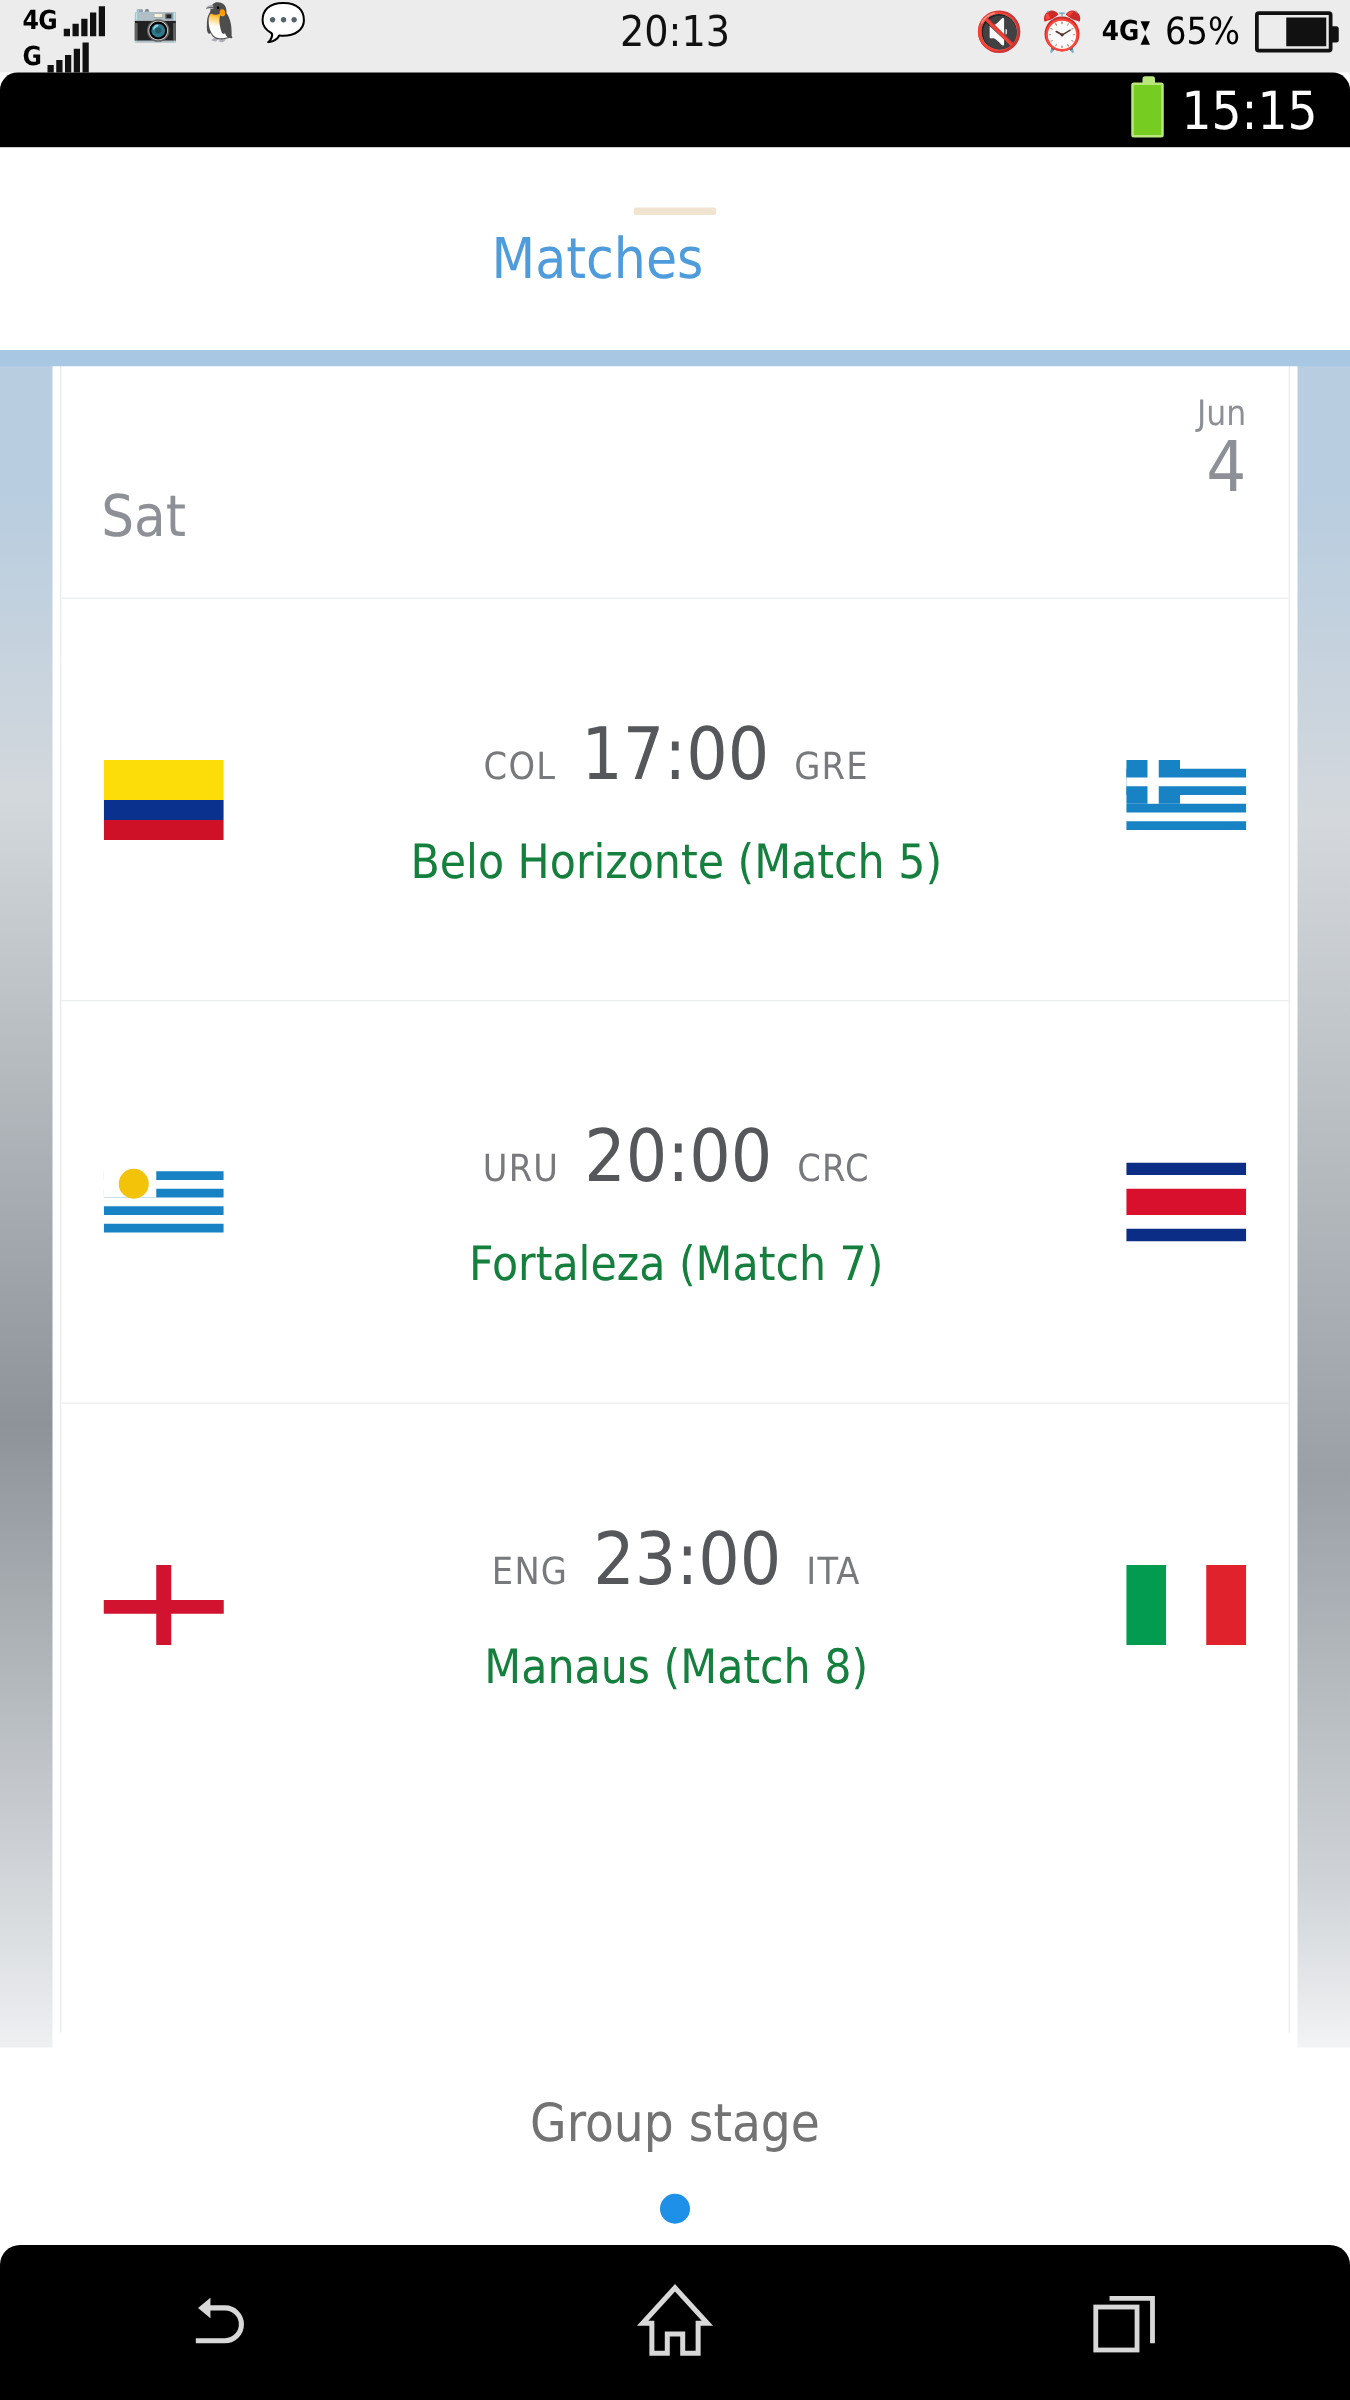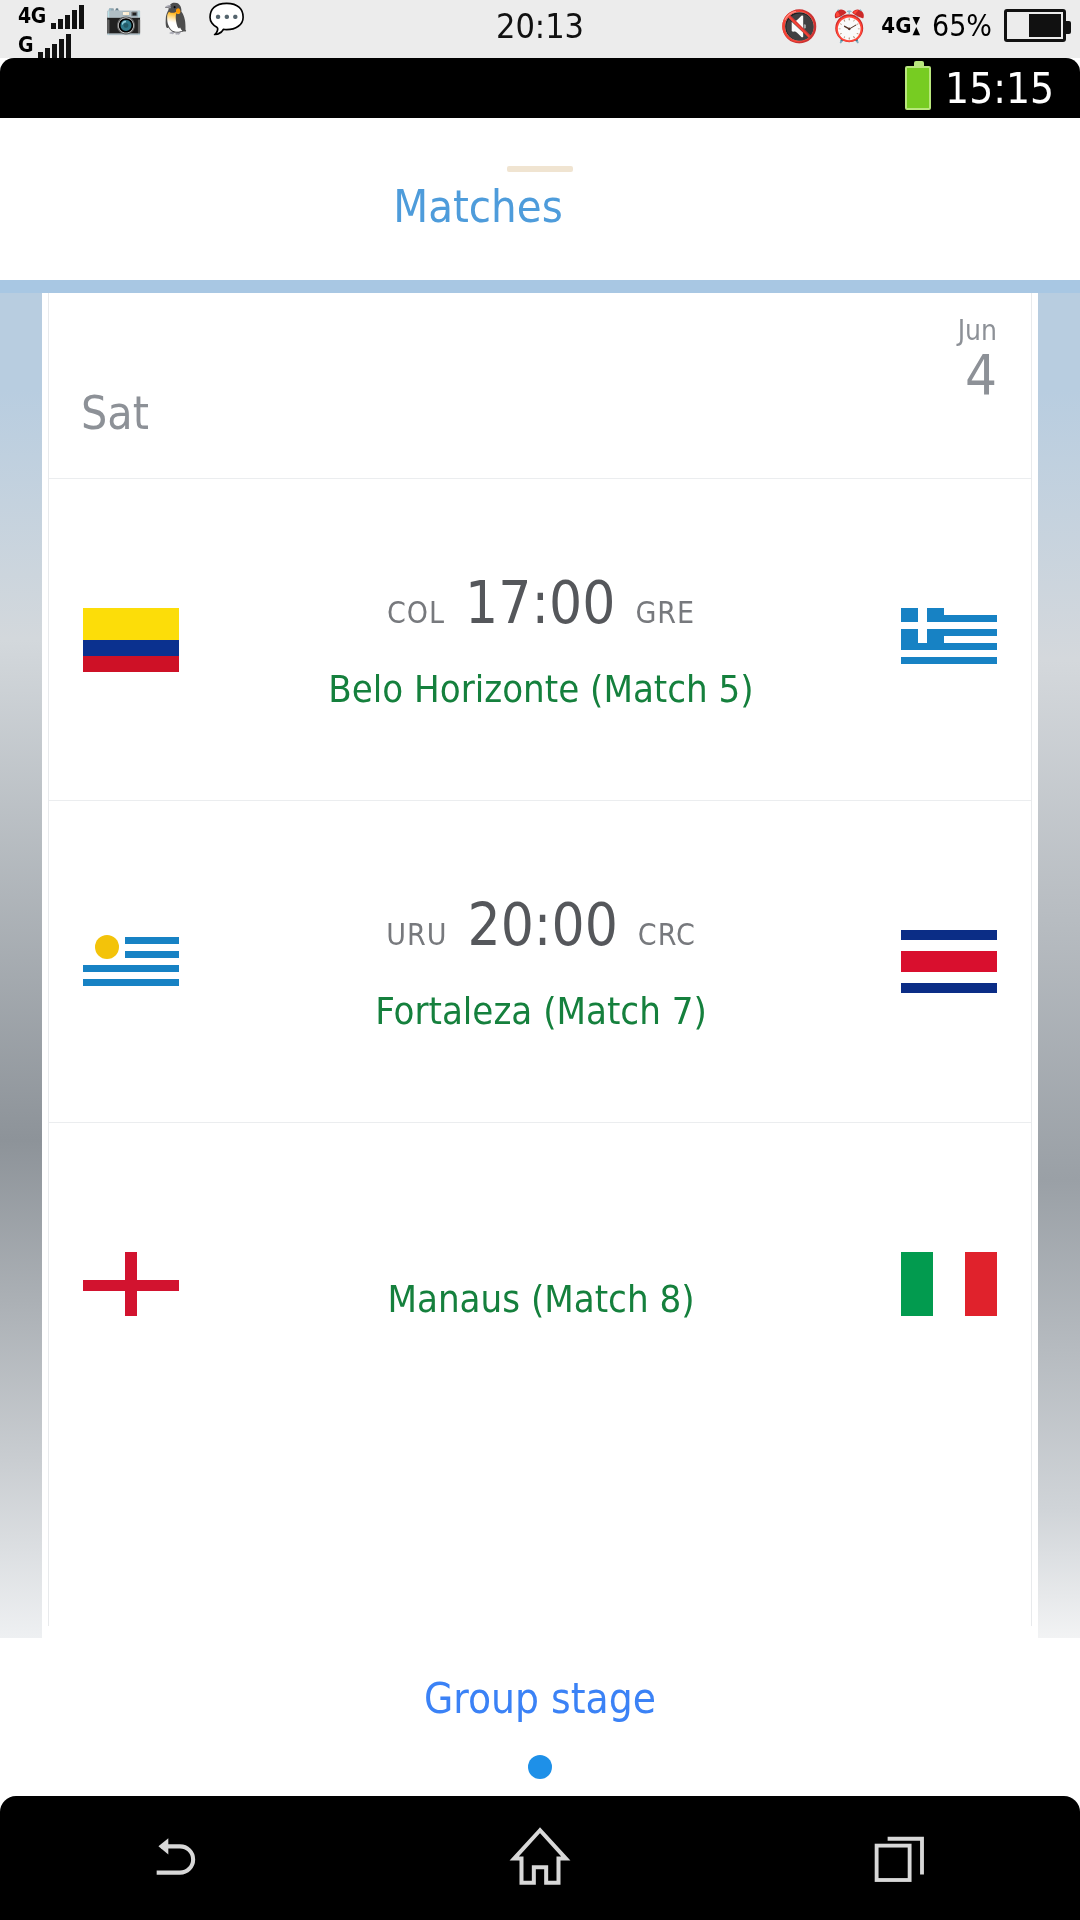"ENG" div.score-line { html: none -> <div> <span>ENG</span> <span>23:00</span> <span>ITA</span> </div> }
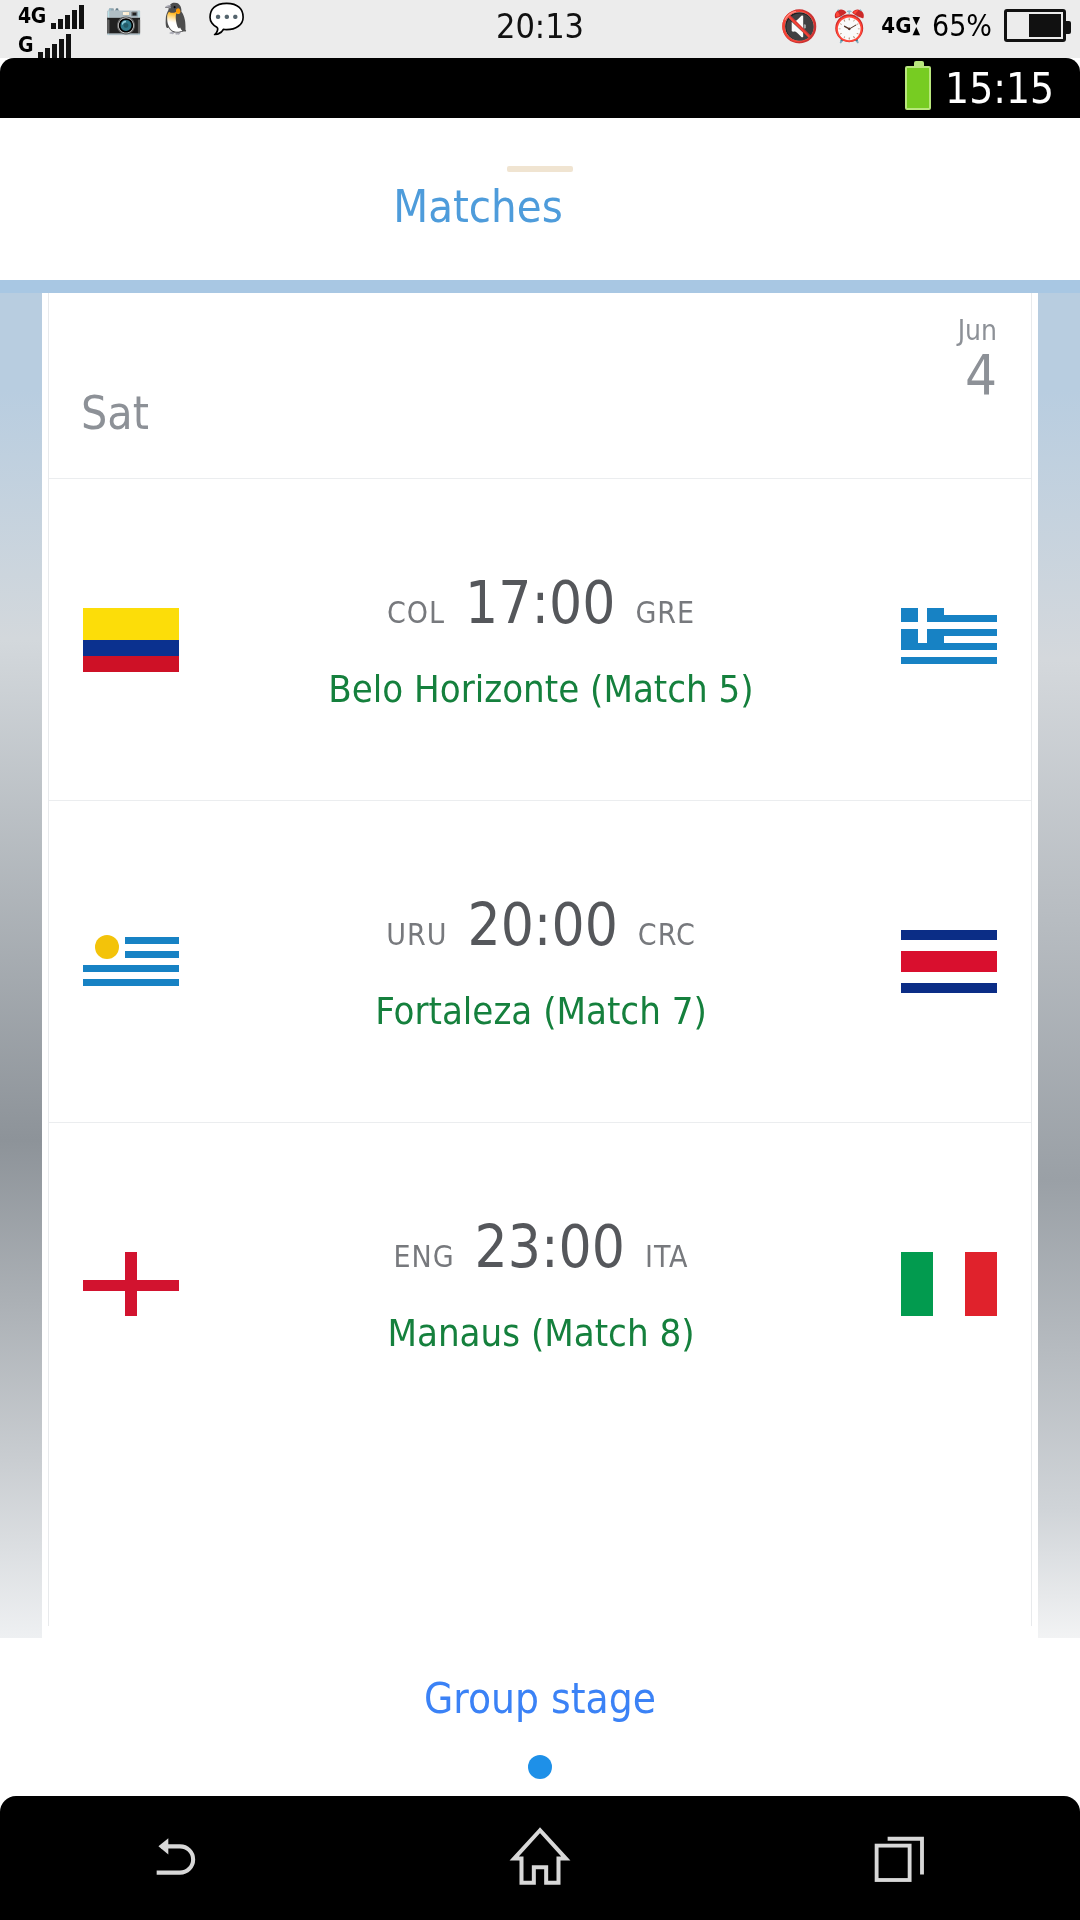"Group stage" .tab.inactive { color: #3b82f6 -> #737373 }
